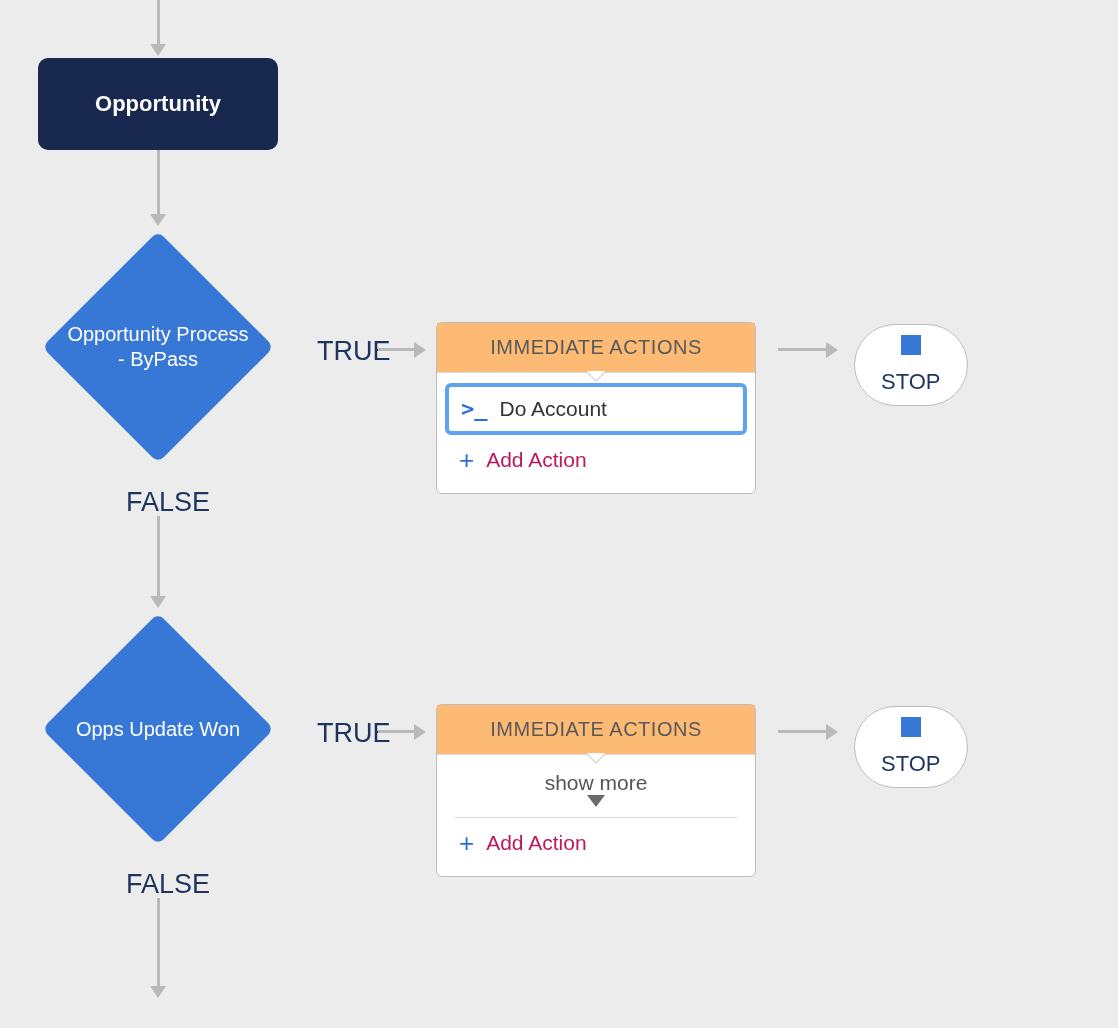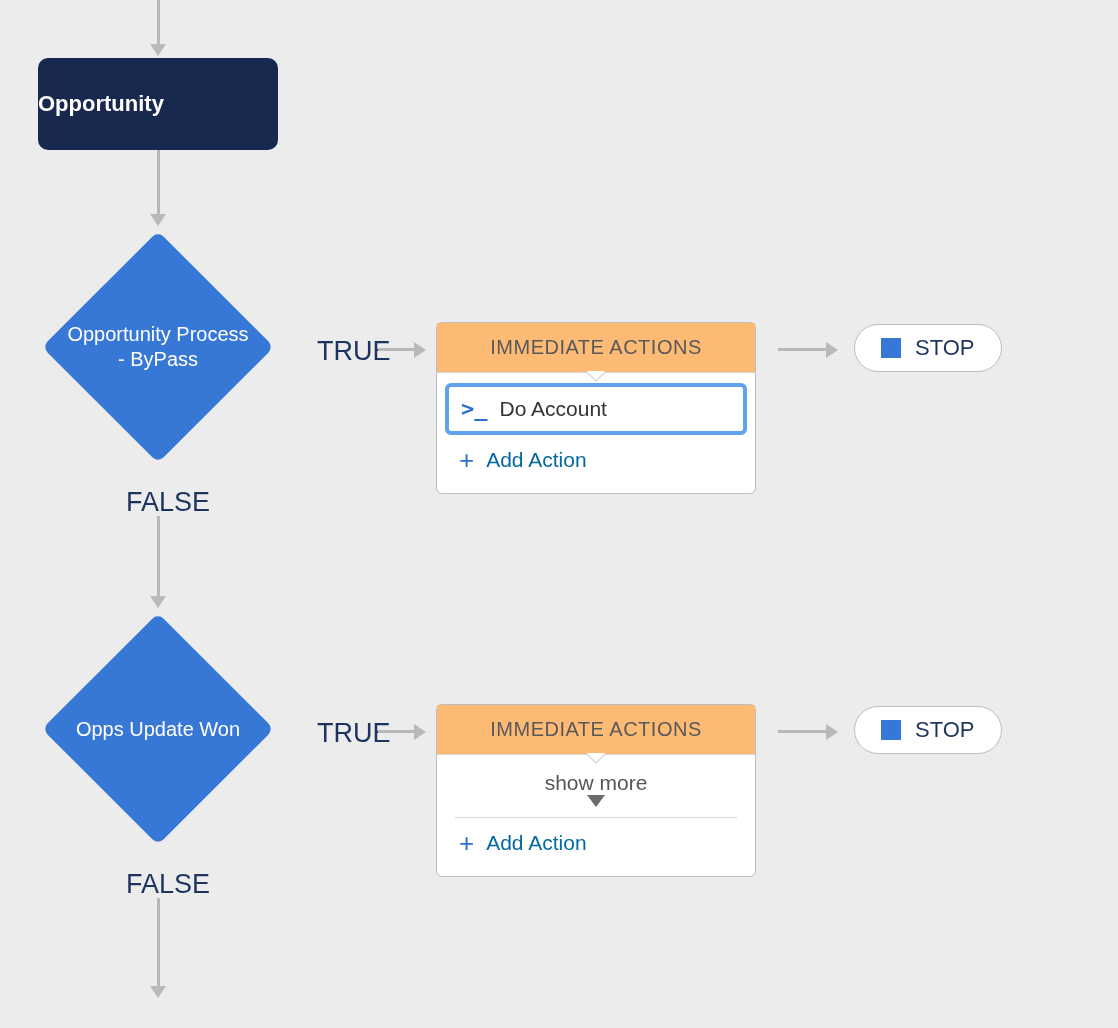"Opportunity" .object-node { justify-content: none -> center }
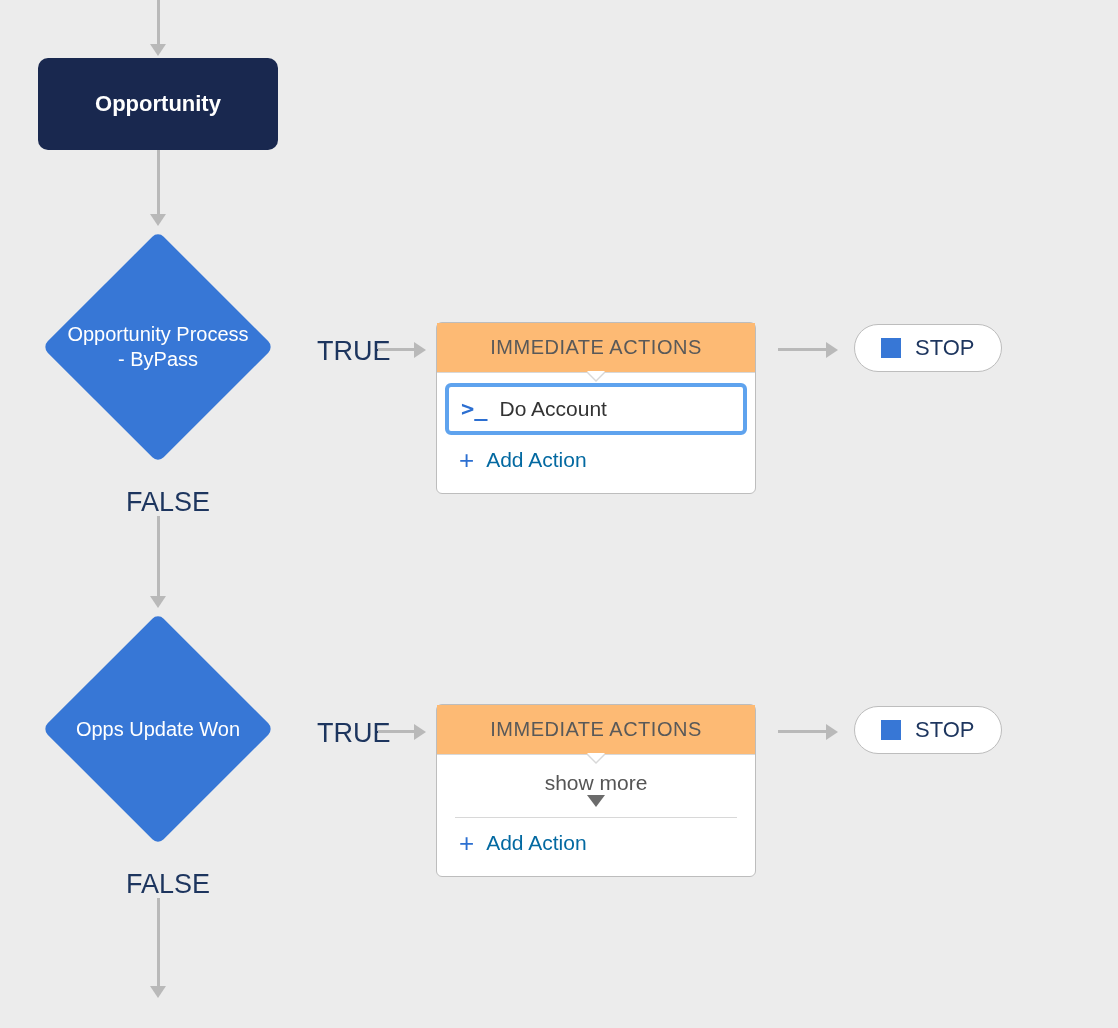"STOP" .stop-pill { flex-direction: none -> column }
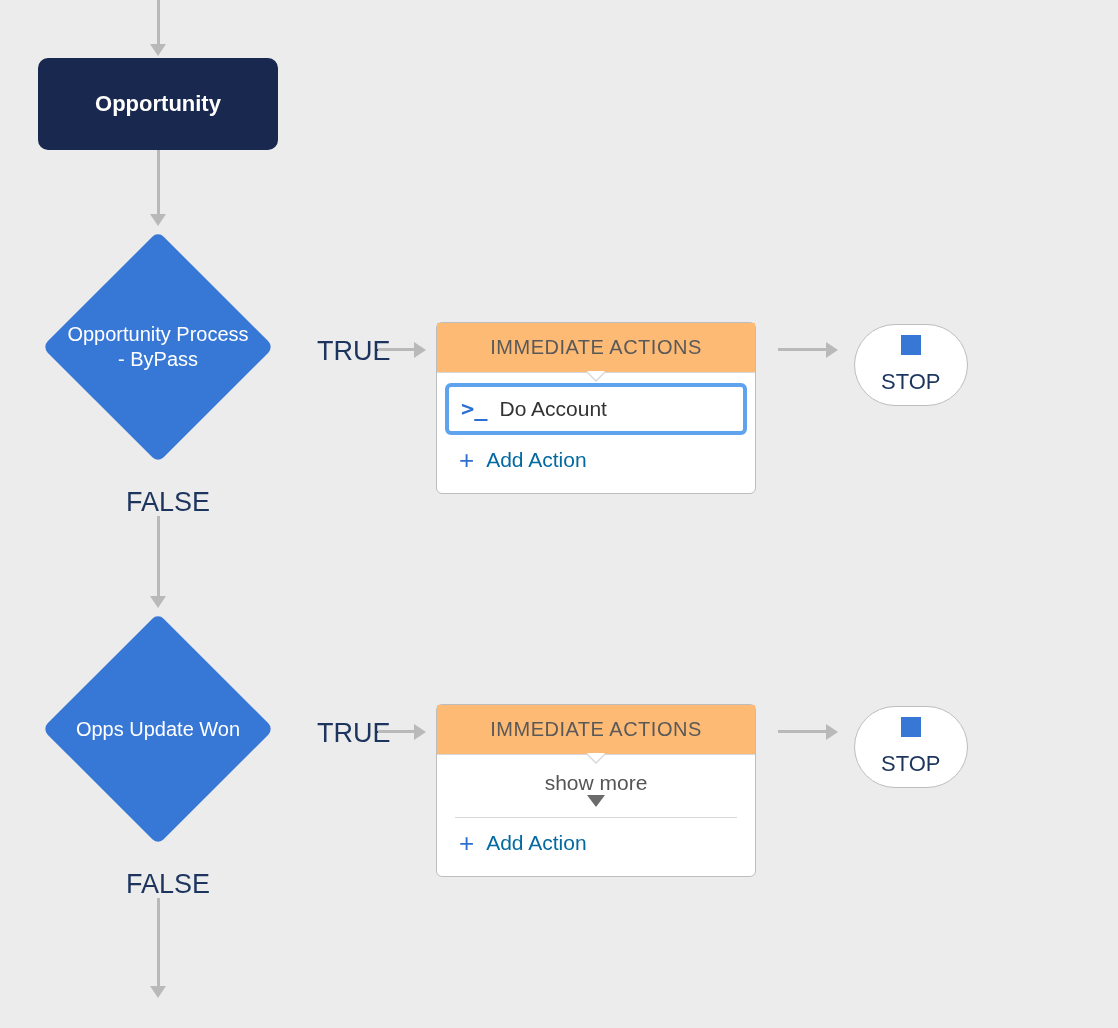"Add Action" .add-action .lbl { color: #0369a1 -> #be185d }
